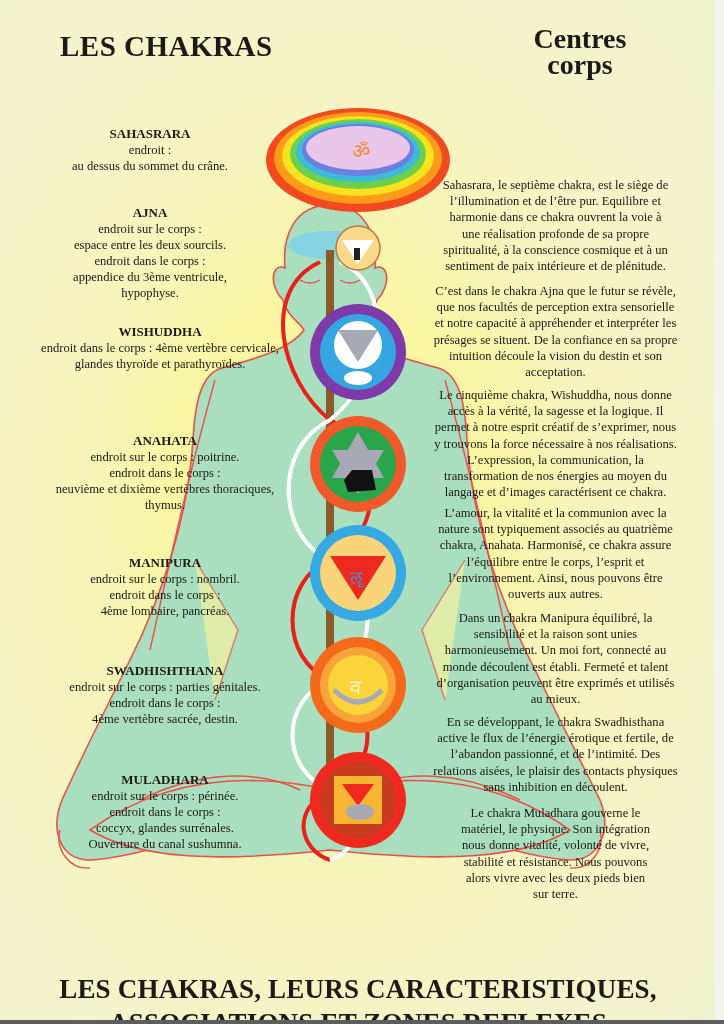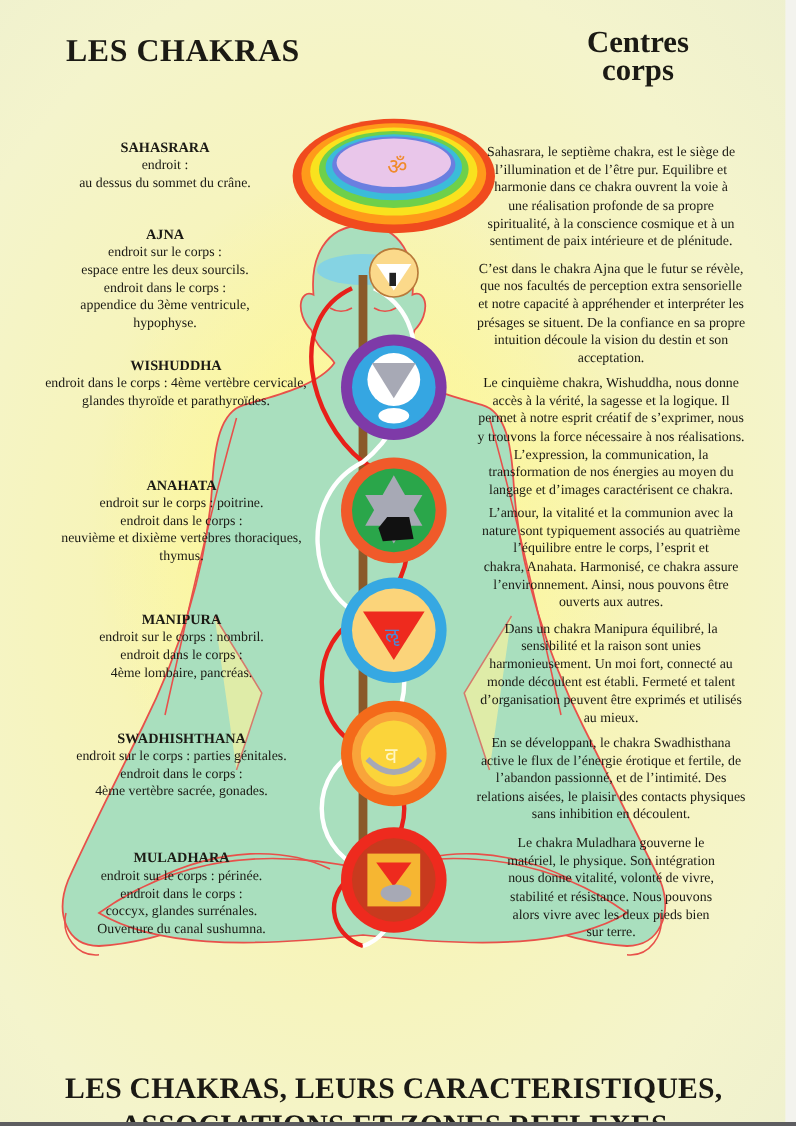"Sahasrara, le septième chakra, est" .right-block { margin-top: none -> 47px }
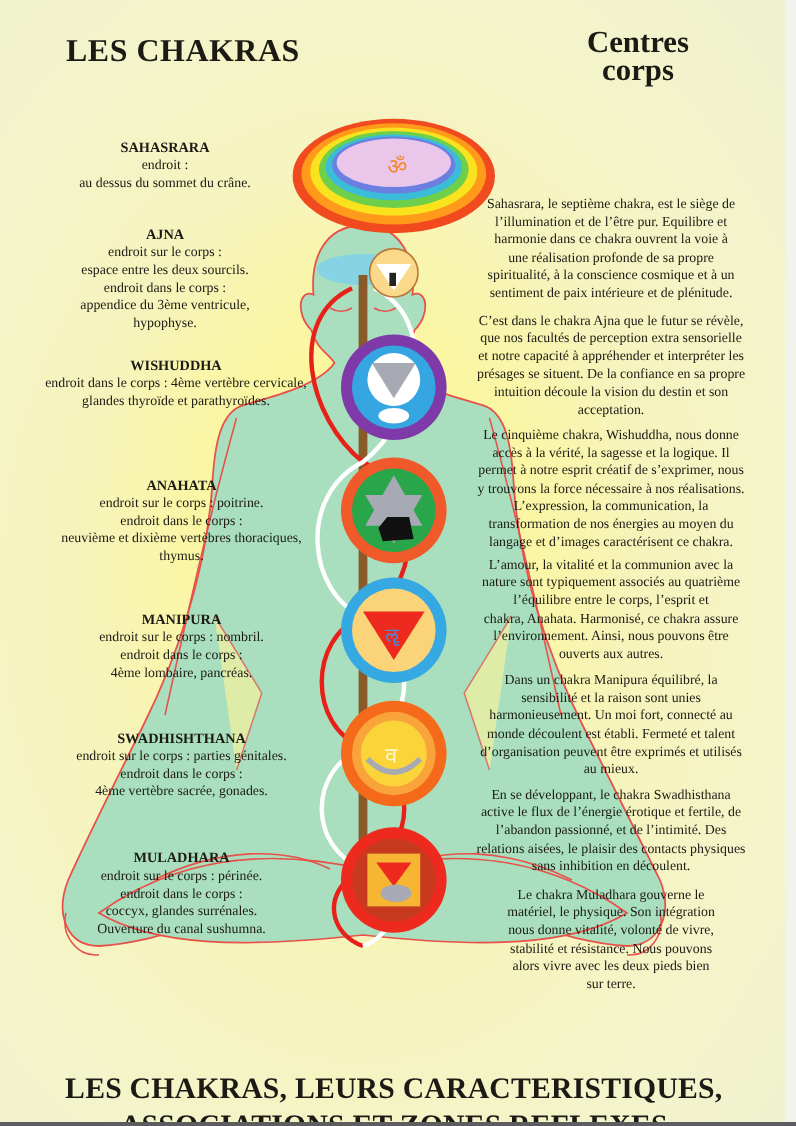"l’équilibre entre le corps, l’esprit" div { order: before "chakra, Anahata. Harmonisé, ce chakra" -> after "chakra, Anahata. Harmonisé, ce chakra" }
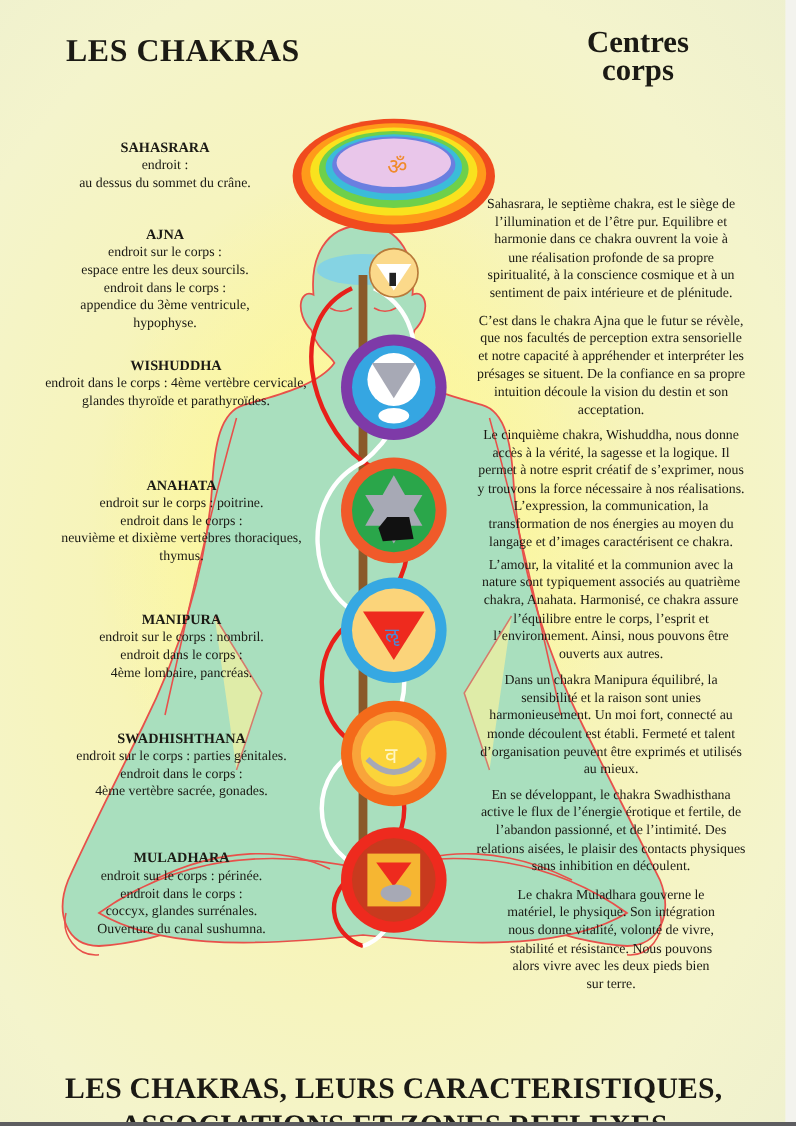"4ème vertèbre sacrée, gonades." div { text: gonades -> destin }
